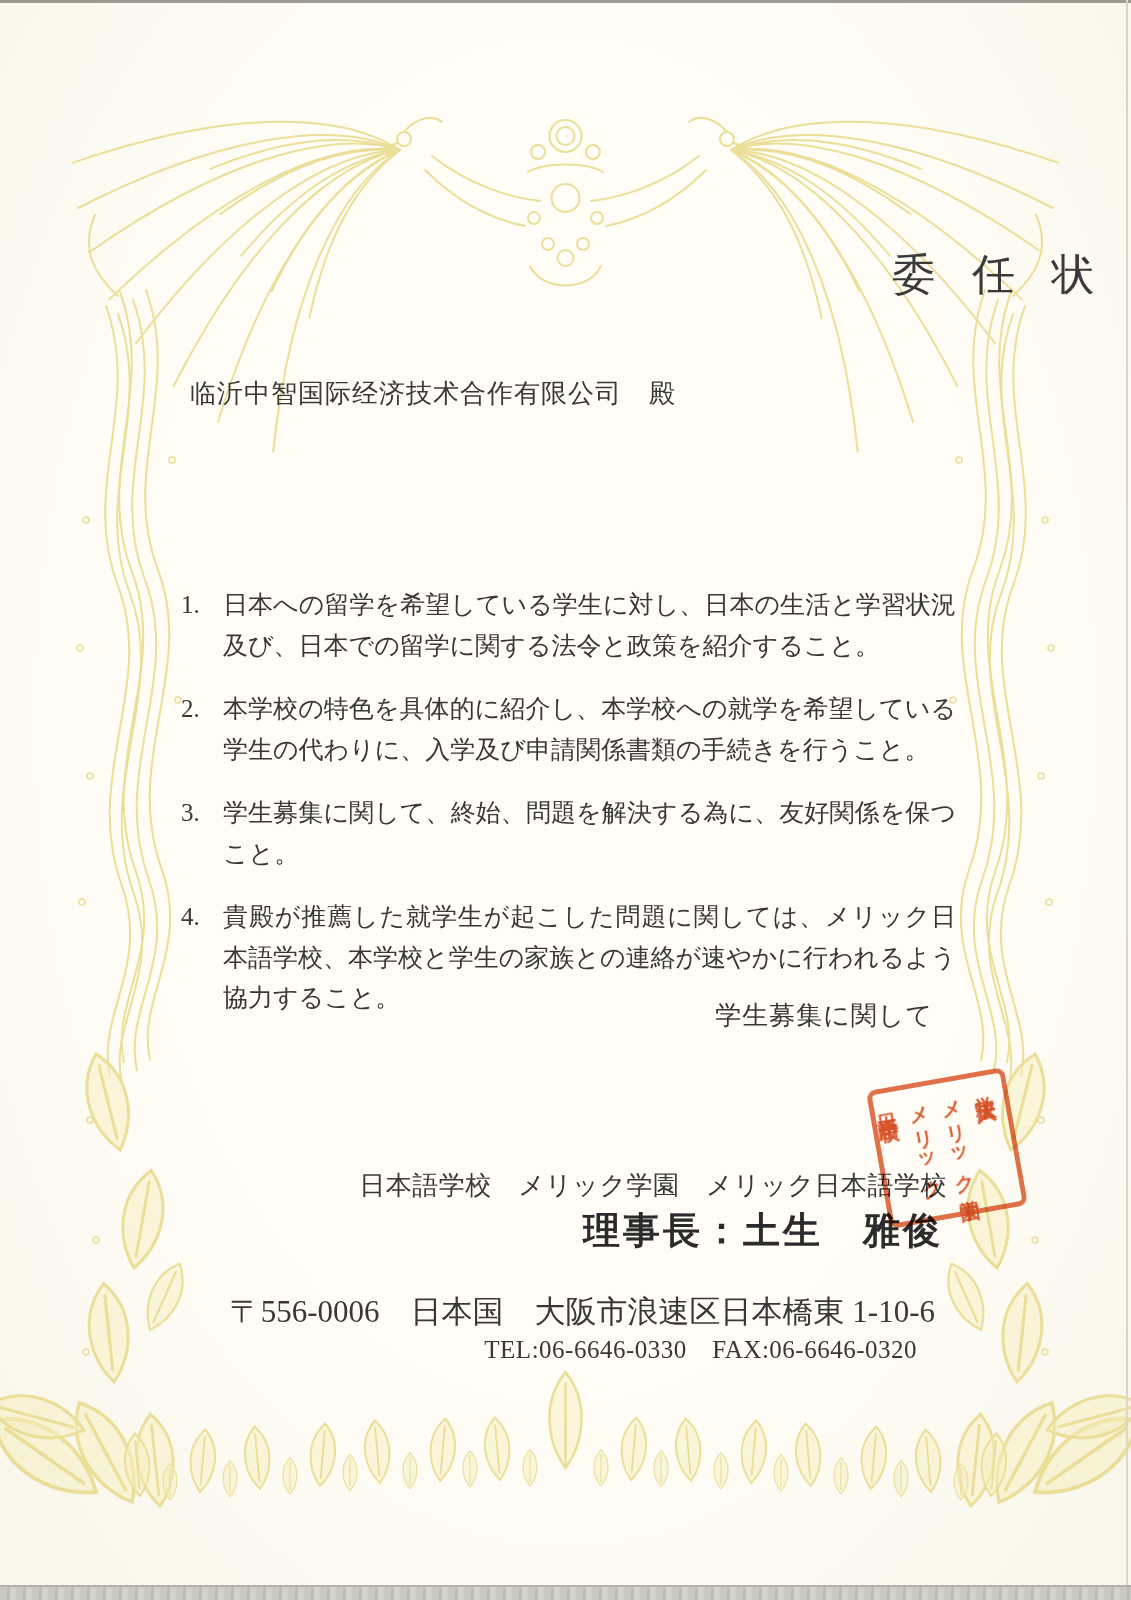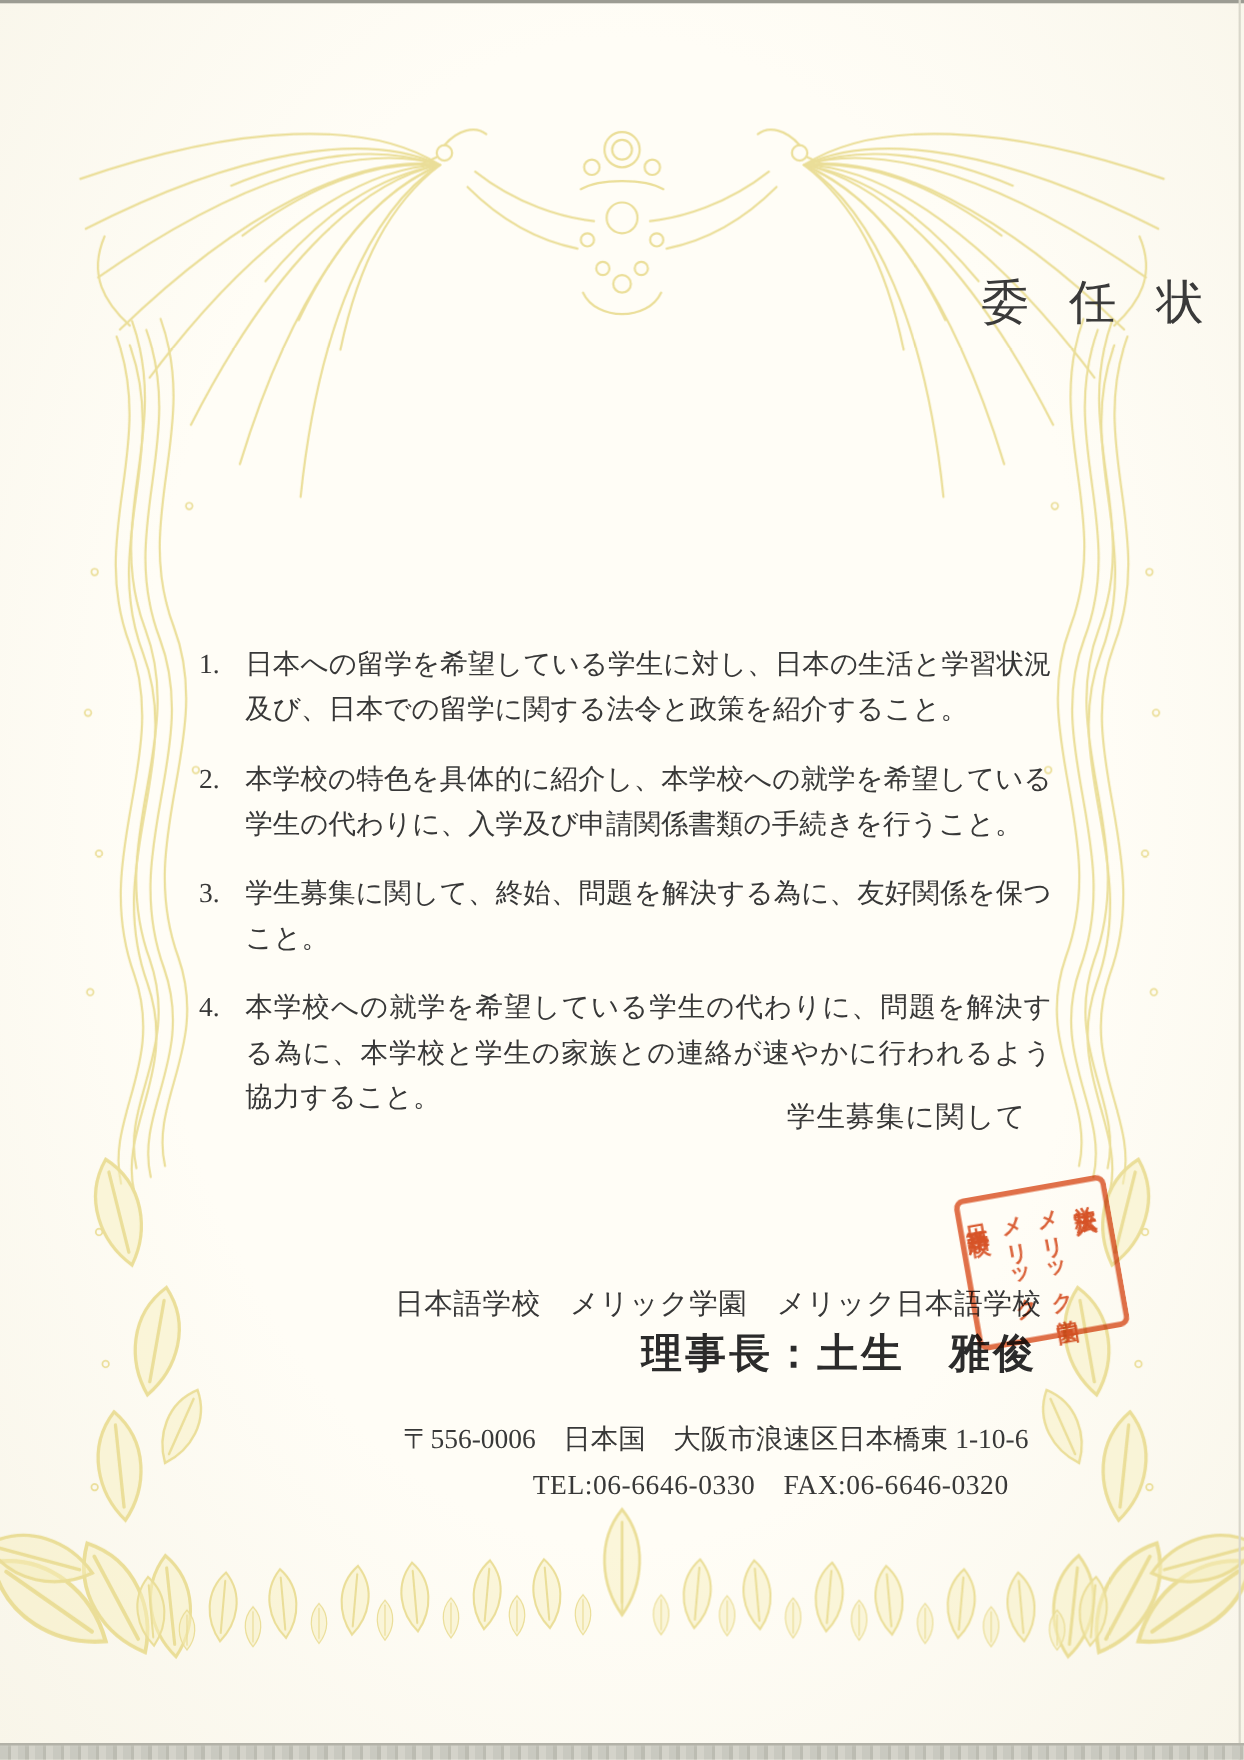"临沂中智国际经济技术合作有限公司 殿" div.tx { html: none -> <div>临沂中智国际经济技术合作有限公司 殿</div> }
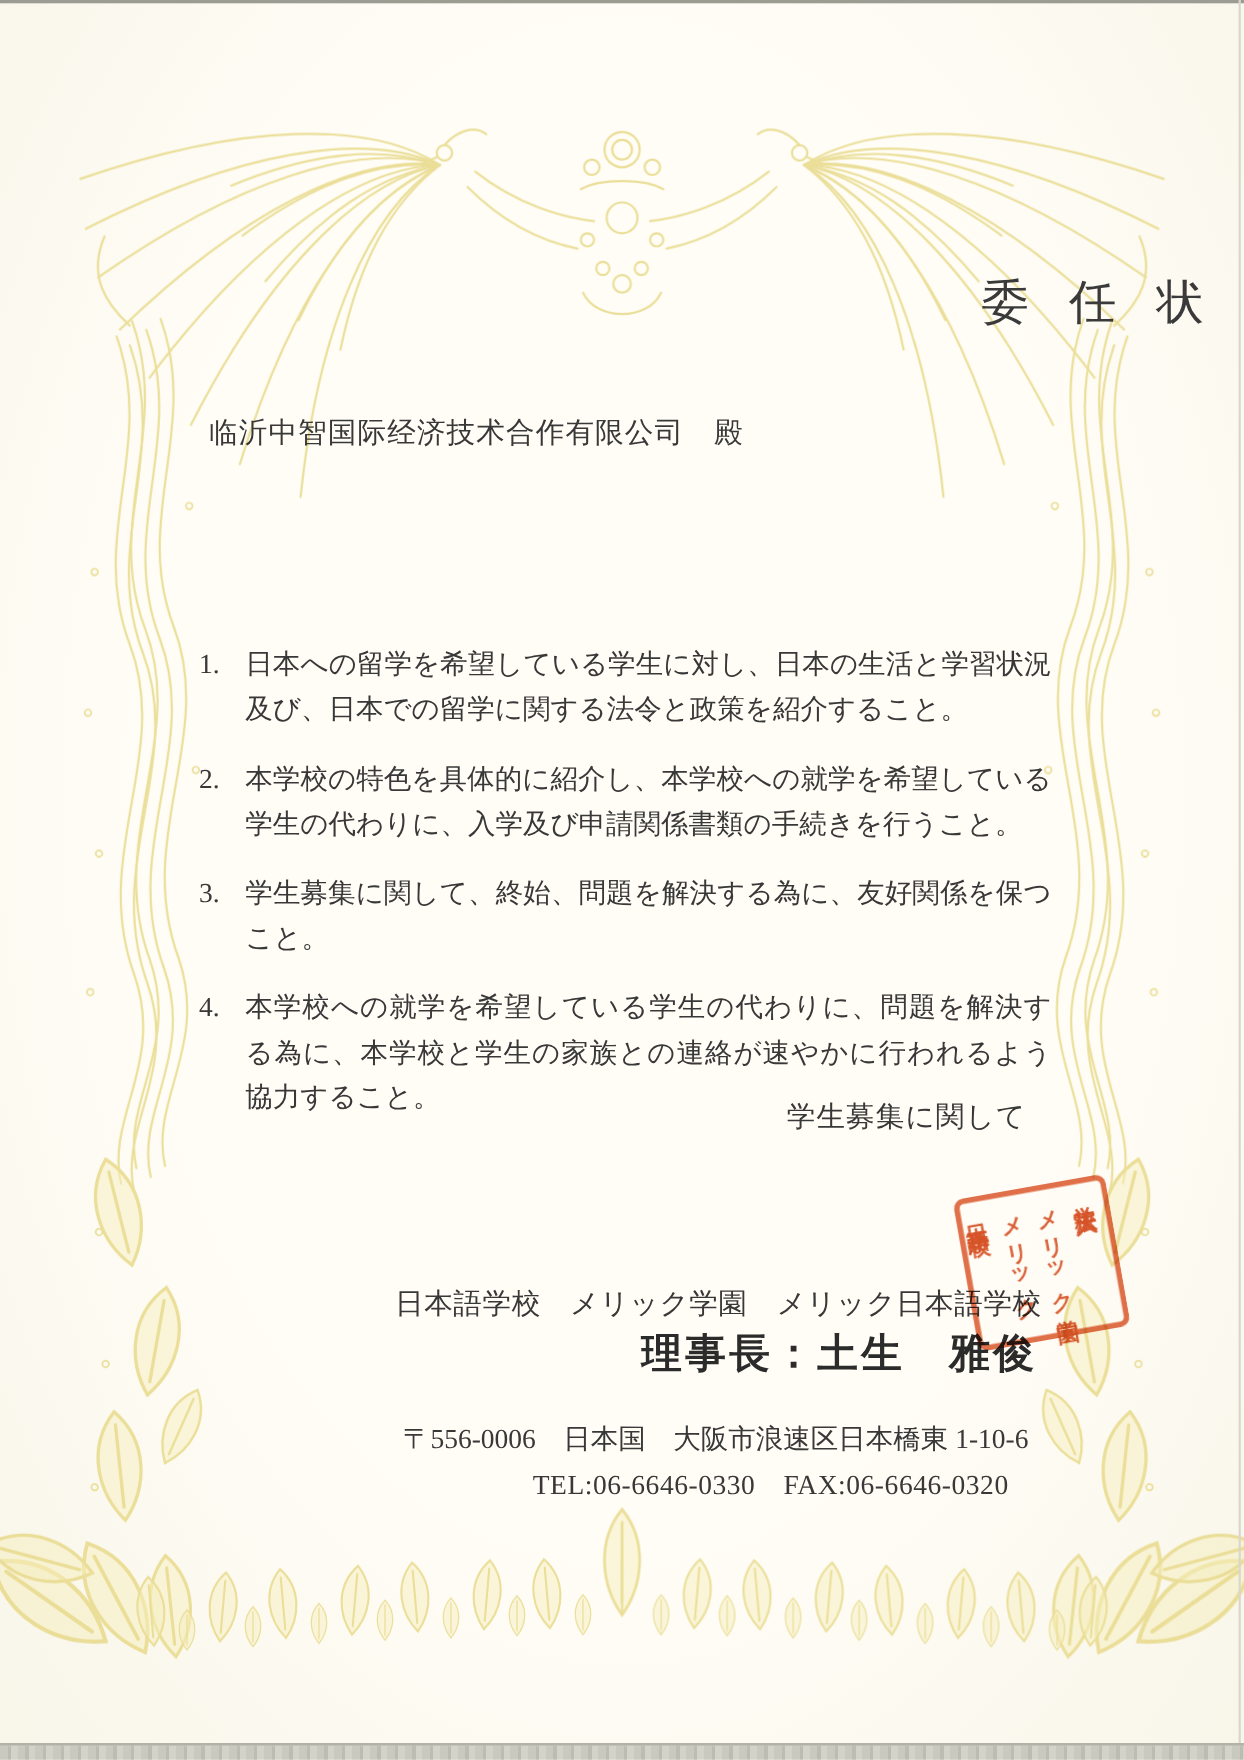"本学校への就学を希望している学生の代わりに、問題を解決する為に、本学校と学生の家" span.item-text { text: 本学校への就学を希望している学生の代わりに、問題を解決する為に -> 貴殿が推薦した就学生が起こした問題に関しては、メリック日本語学校 }
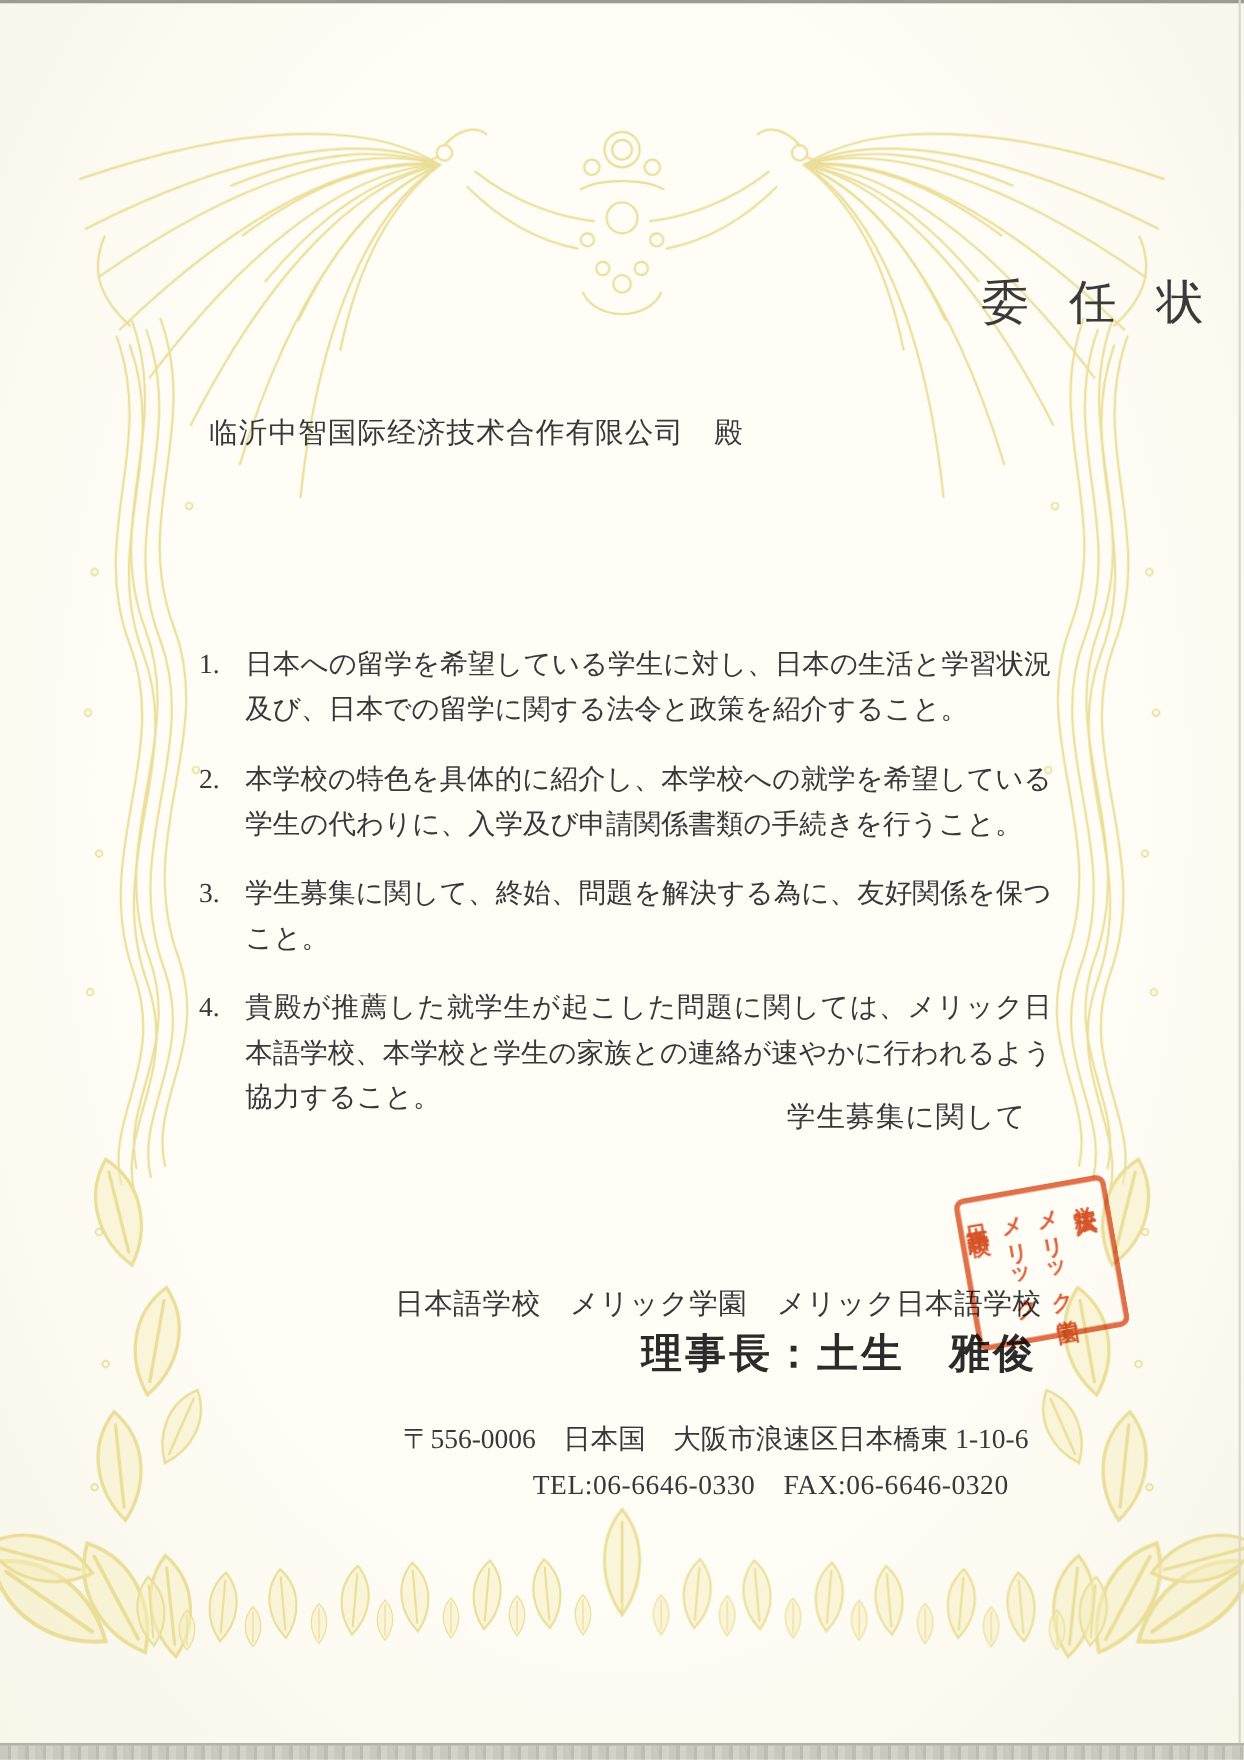"〒556-0006 日本国 大阪市浪速区日本橋東 1-10-6" .addr { font-size: 25px -> 31px }
